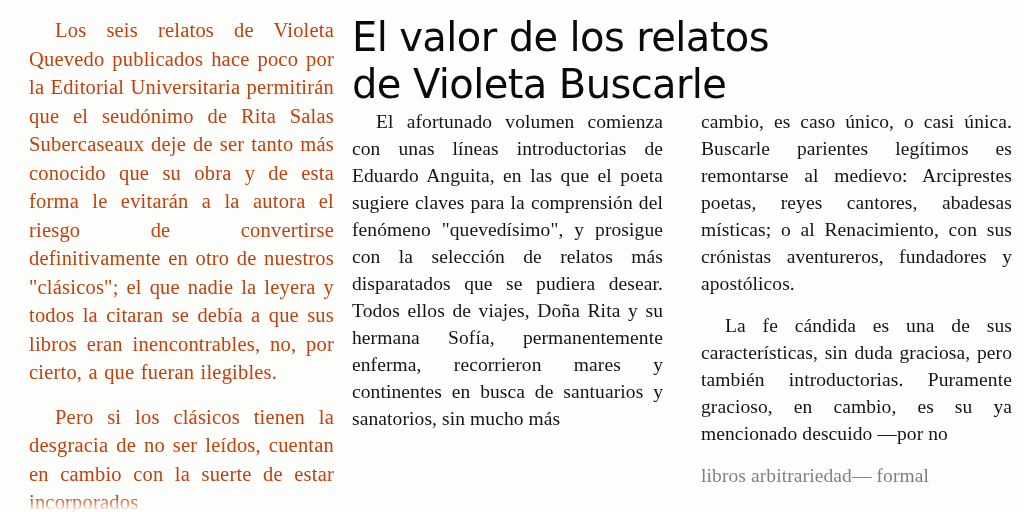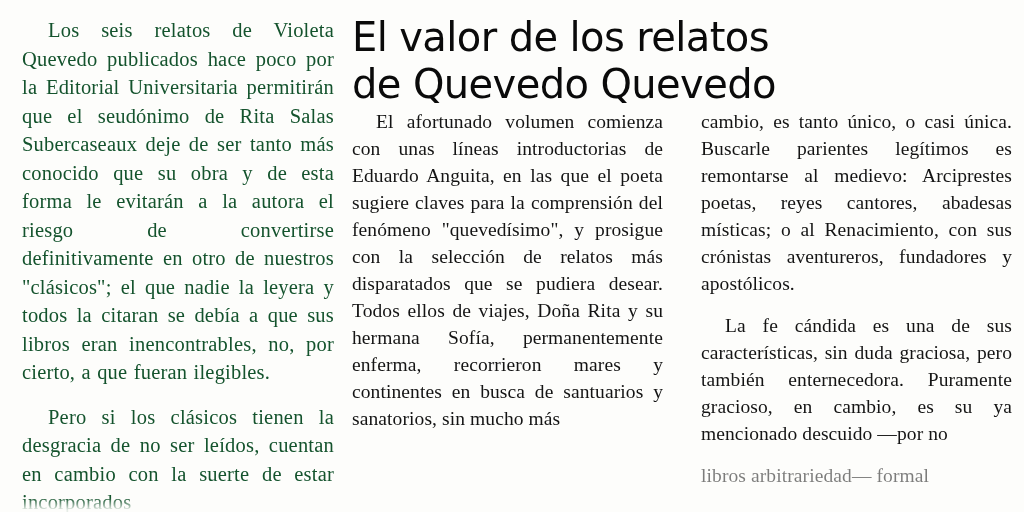"Los seis relatos de Violeta" .col-left p { color: #14532d -> #c2410c; margin: 0 0 16px 4px -> 0 0 16px 11px }
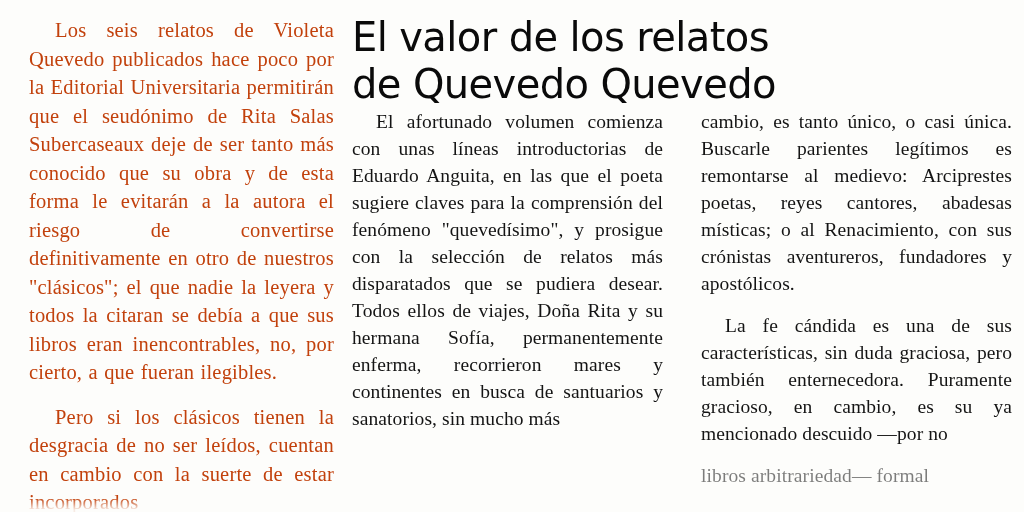"de Quevedo Quevedo" div.hl-line { text: Quevedo Quevedo -> Violeta Buscarle }
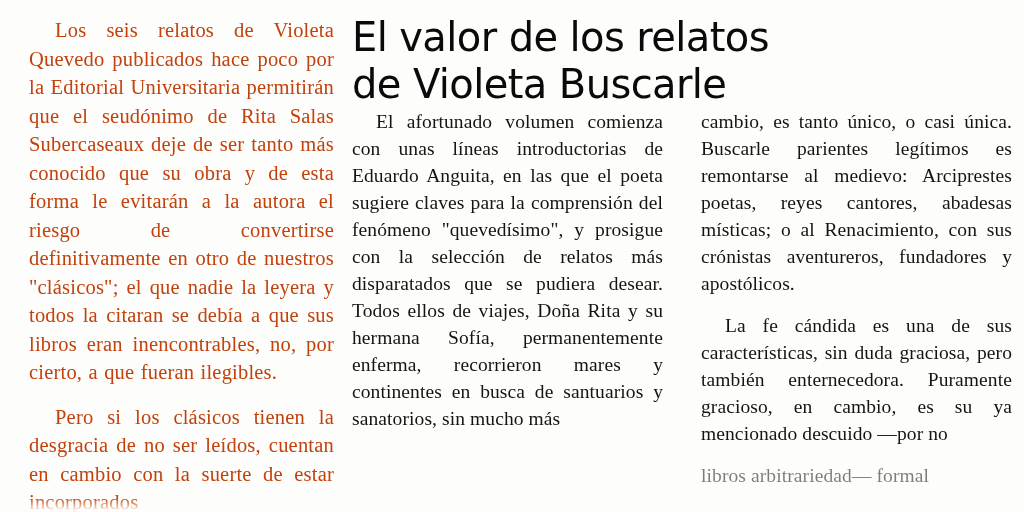"cambio, es tanto único, o" p.no-indent { text: tanto -> caso }
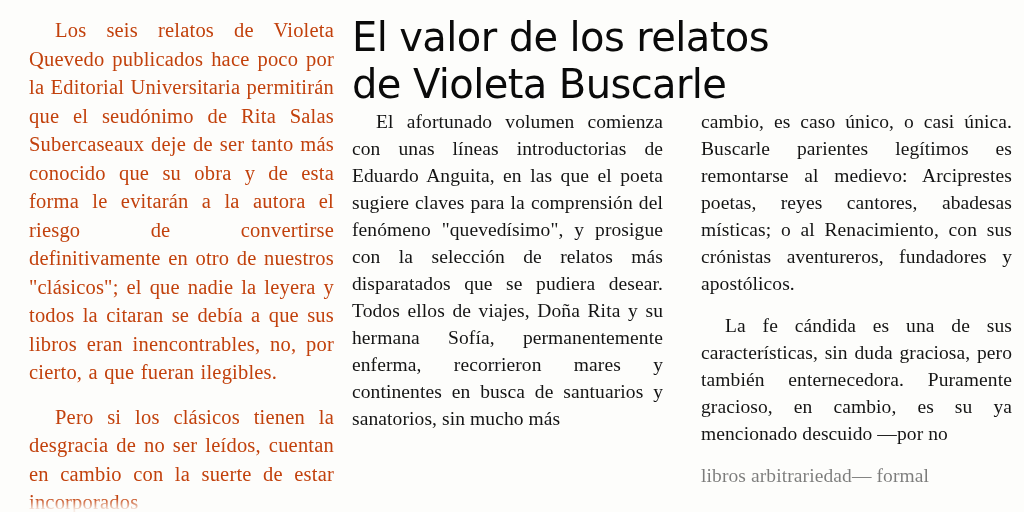"La fe cándida es una" p { text: enternecedora -> introductorias }
